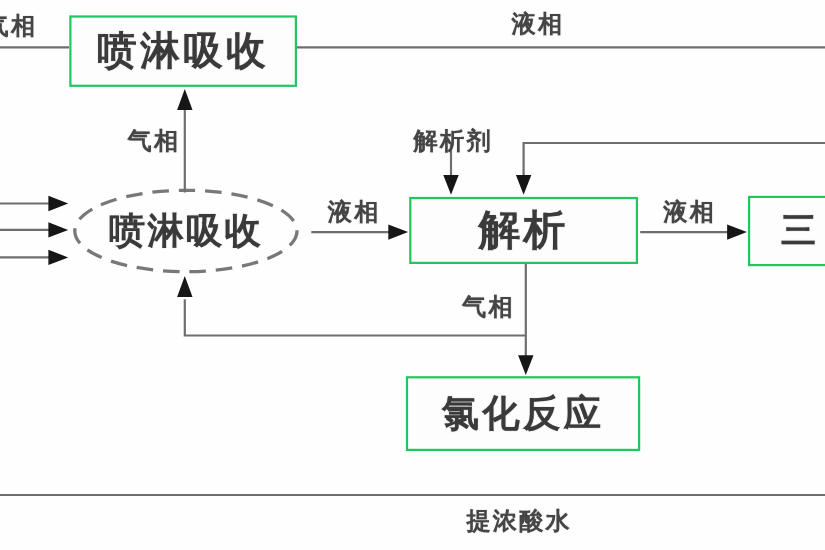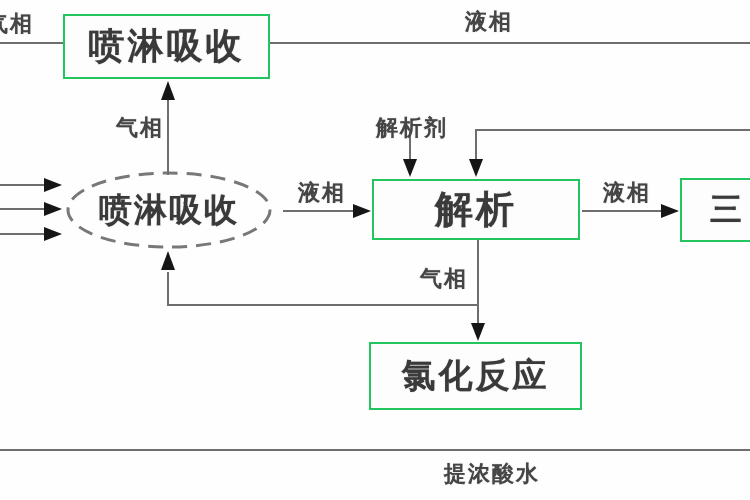"提浓酸水" div.slabel { left: 492px -> 472px }
